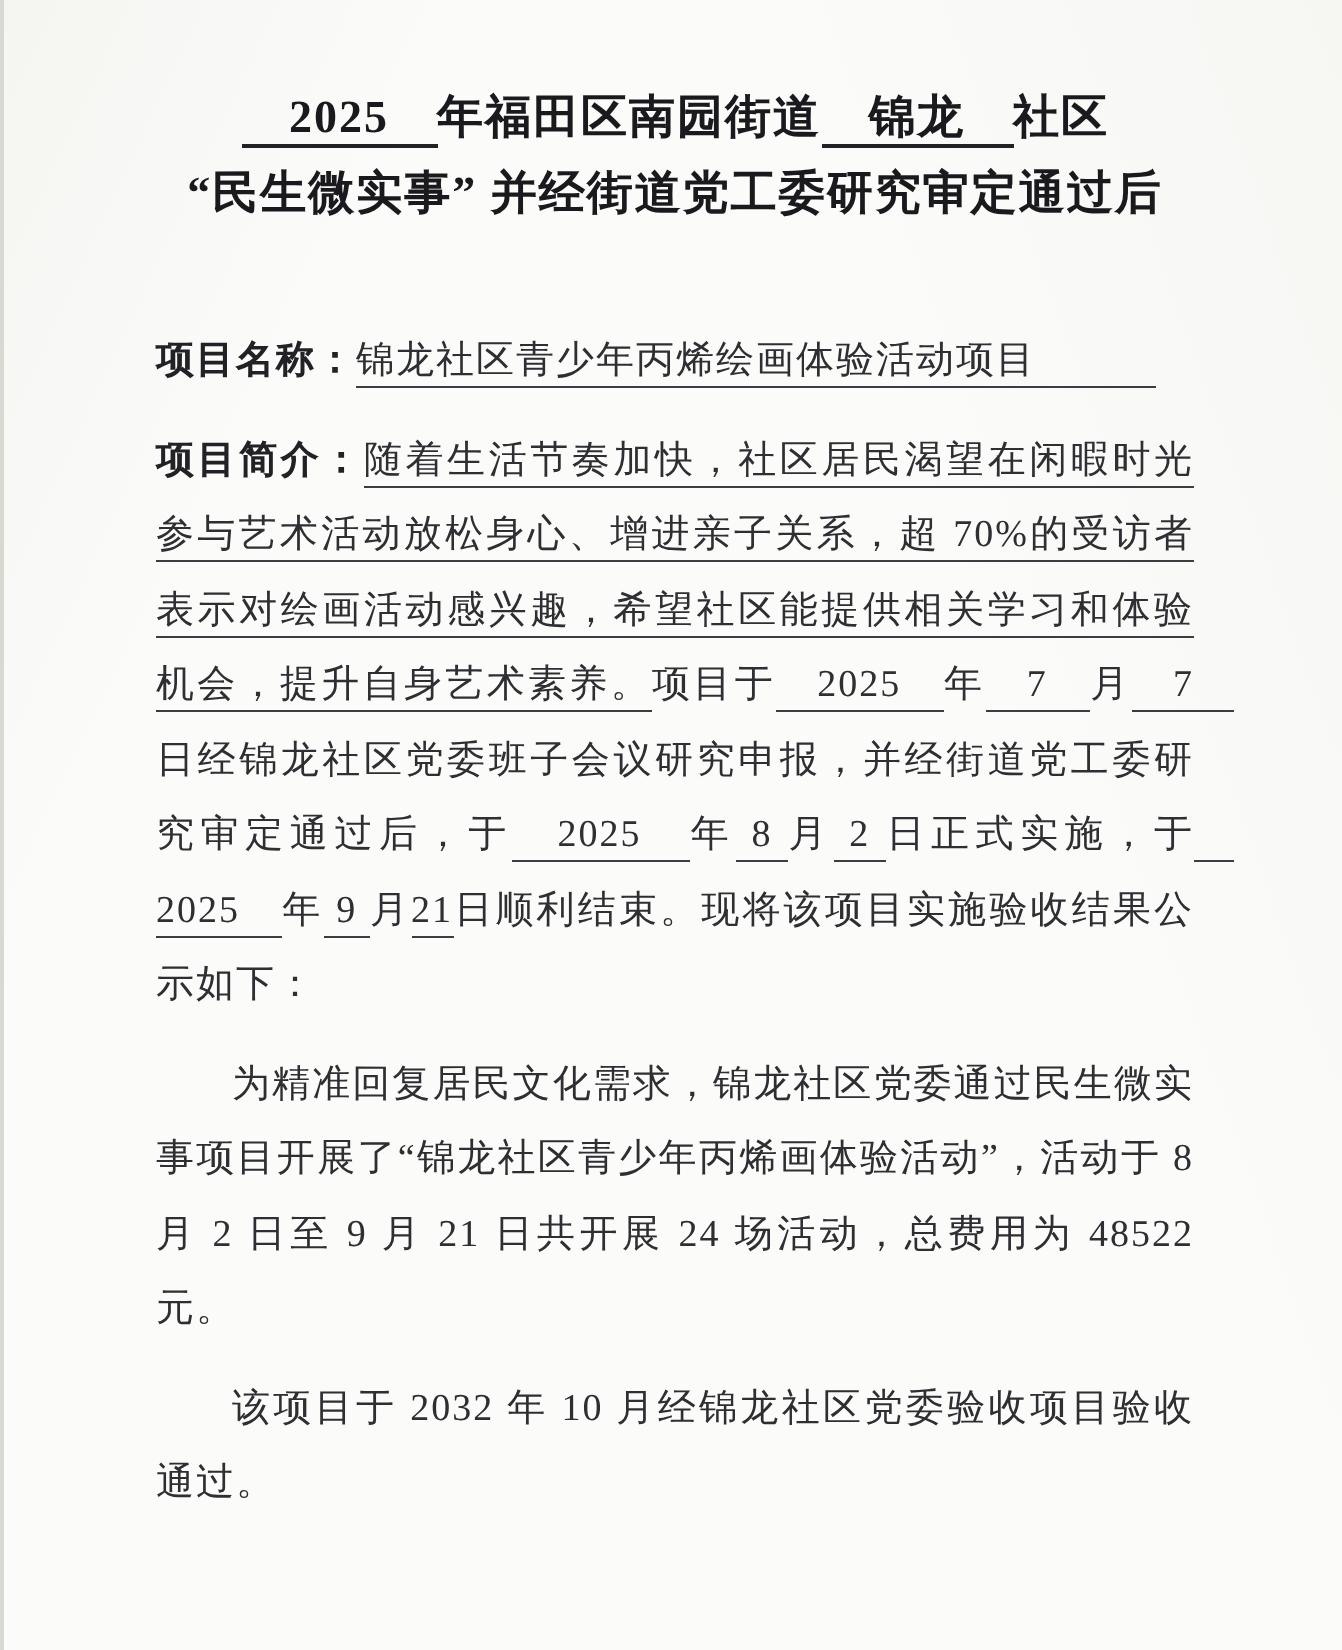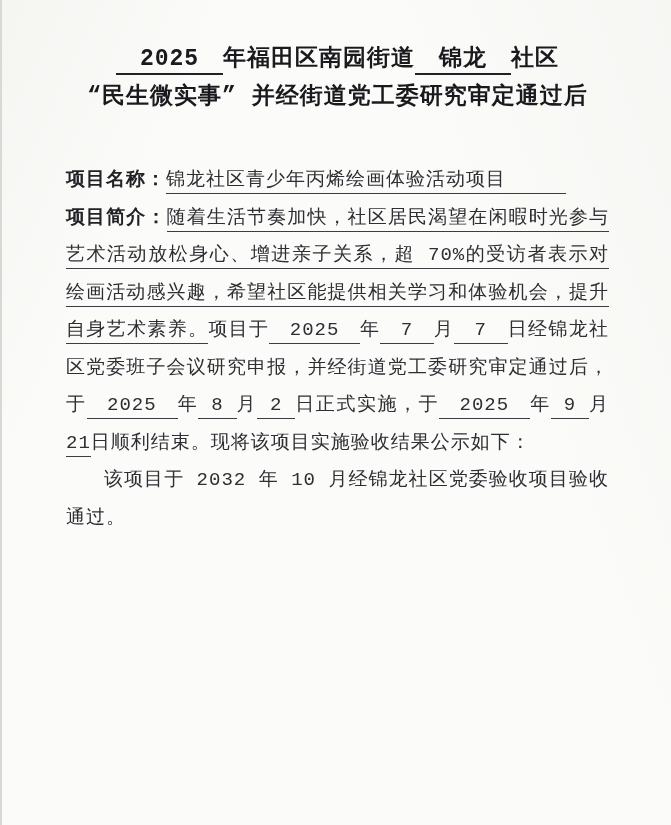"2025 年福田区南园街道 锦龙 社区" .page { font-family: Liberation Mono, monospace -> Liberation Serif, serif }
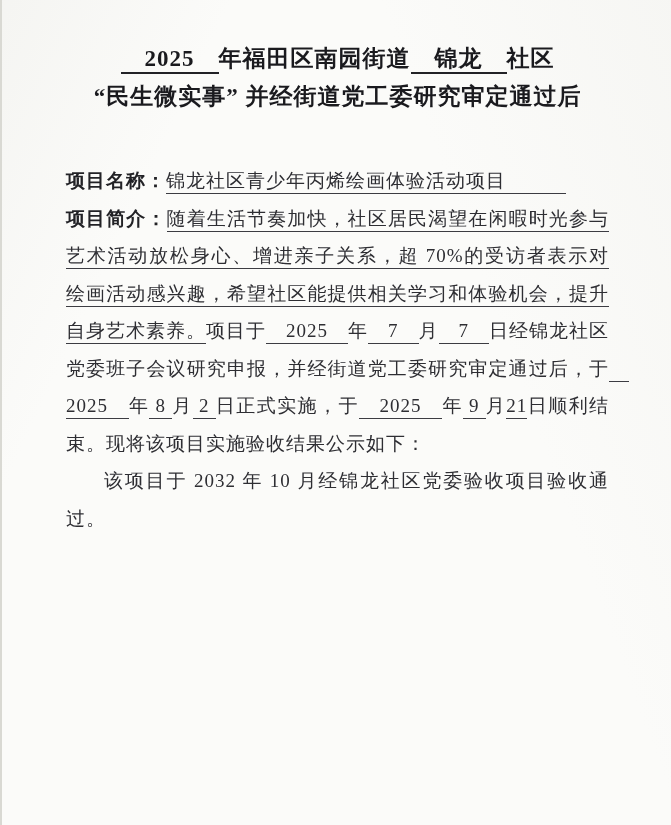"项目名称：锦龙社区青少年丙烯绘画体验活动项目" .body-text p { margin: 0 -> 12px }
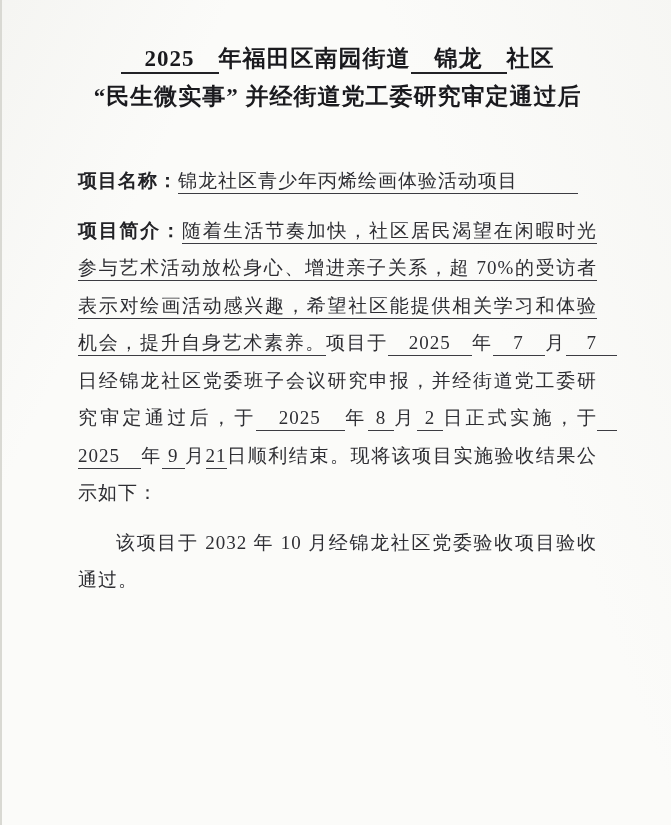"为精准回复居民文化需求，锦龙社区党委通过民生微实事项目开展了“锦龙社区青少年丙烯" p.indent { html: none -> <p>为精准回复居民文化需求，锦龙社区党委通过民生微实事项目开展了“锦龙社区青少年丙烯画体验活动”，活动于 8 月 2 日至 9 月 21 日共开展 24 场活动，总费用为 48522 元。</p> }
